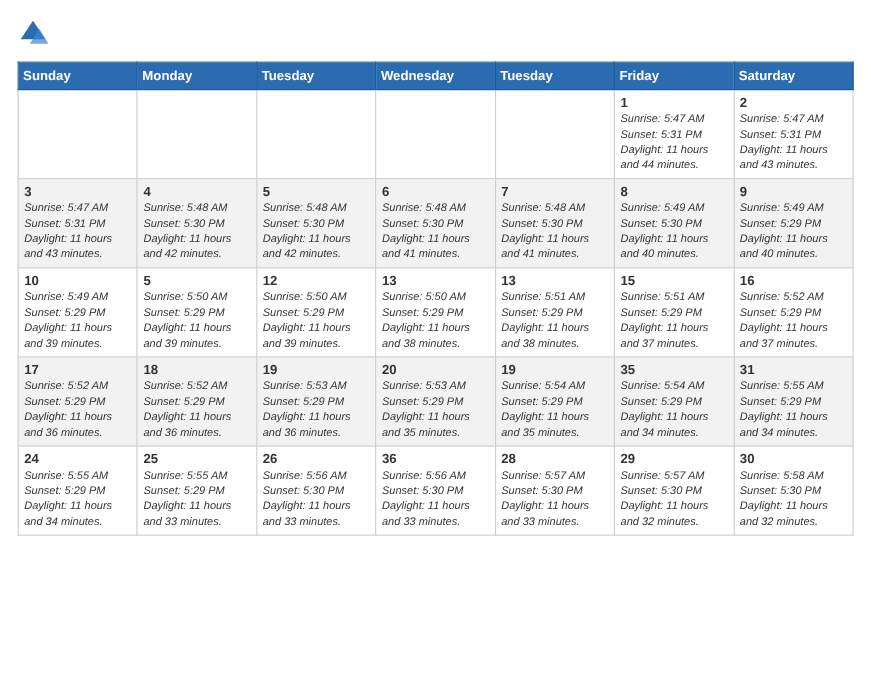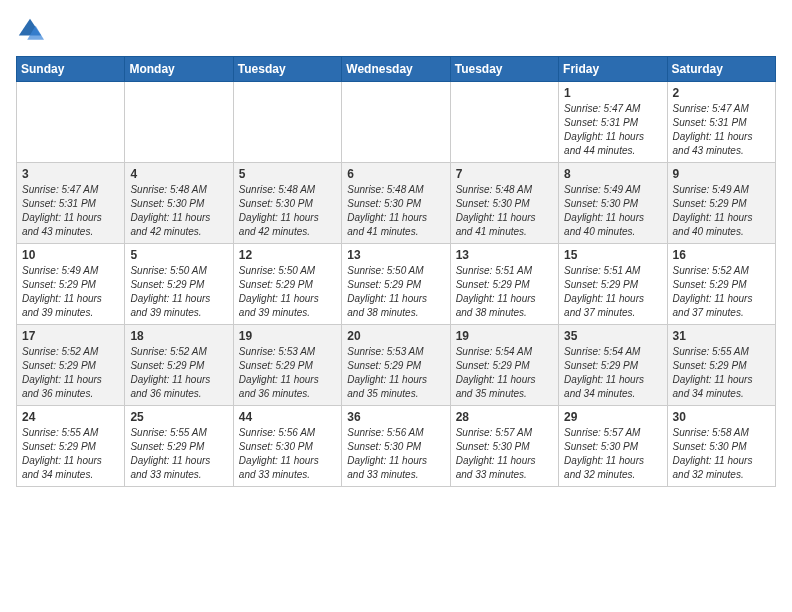"44" span.day-num { text: 44 -> 26 }
